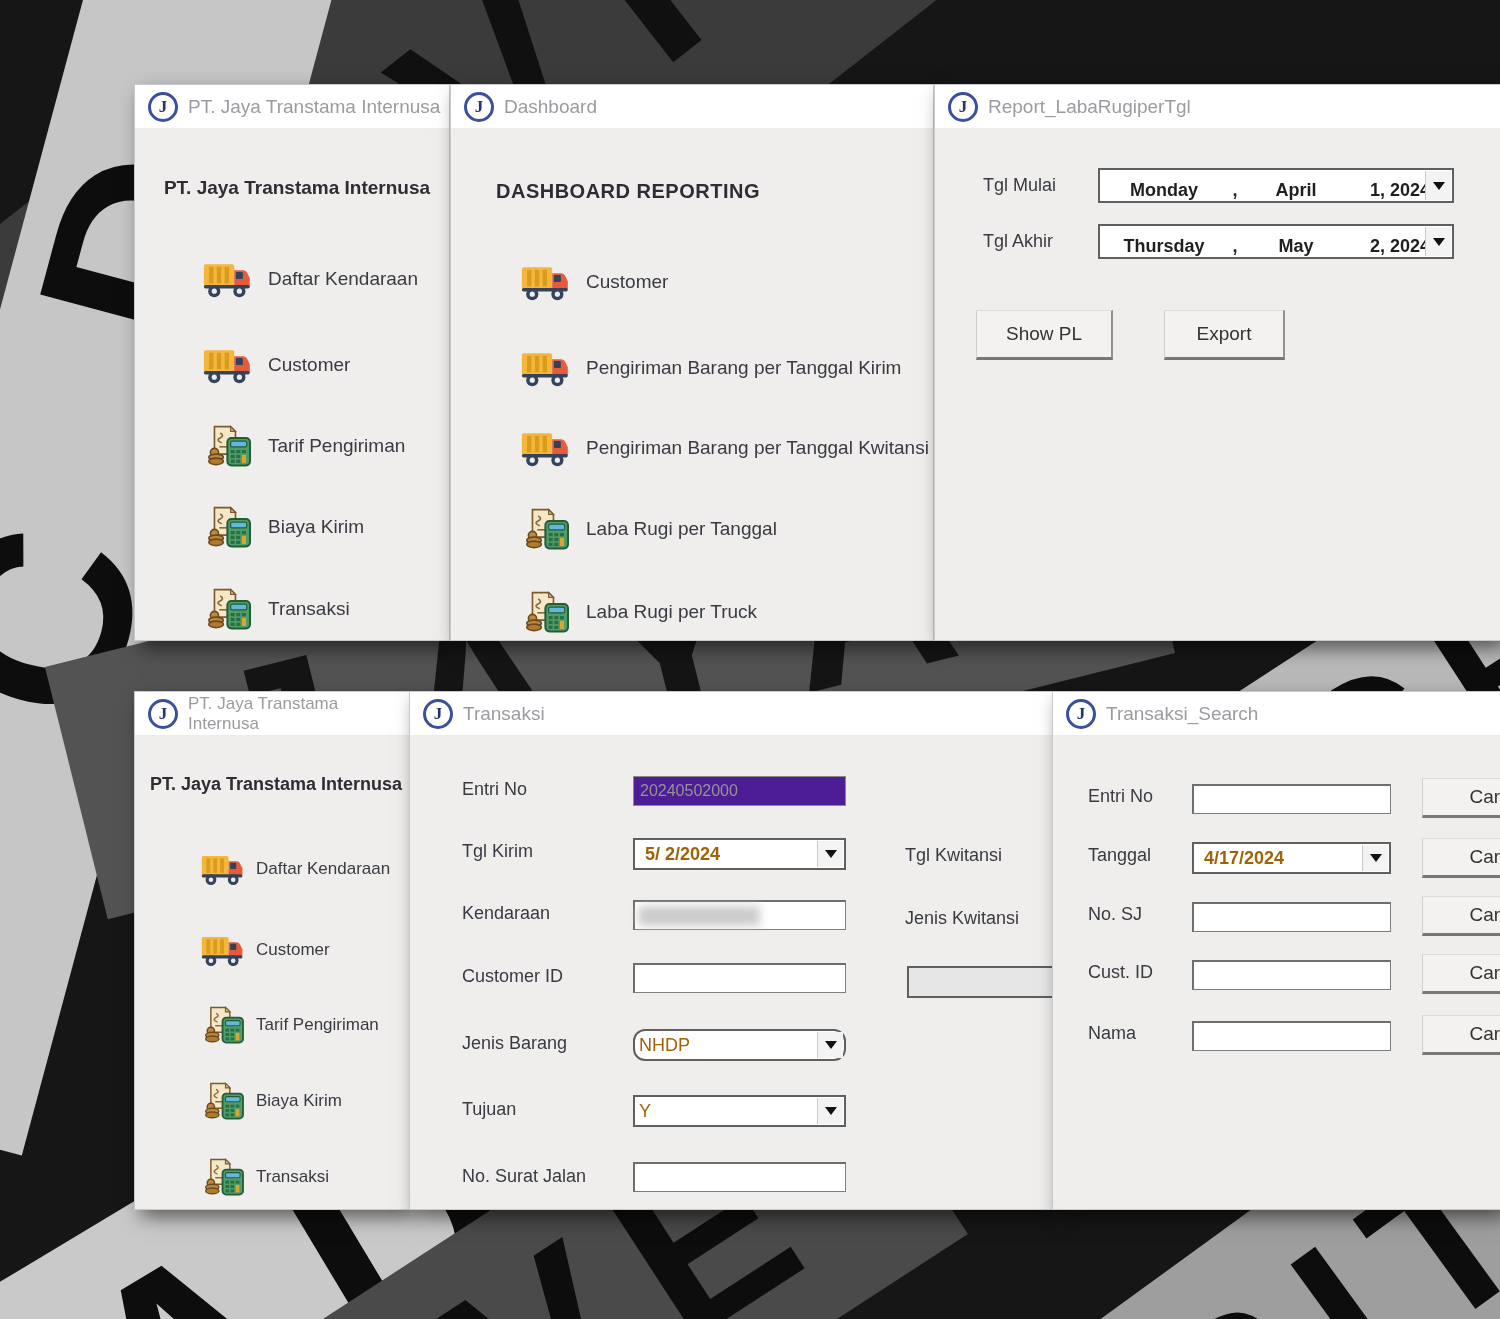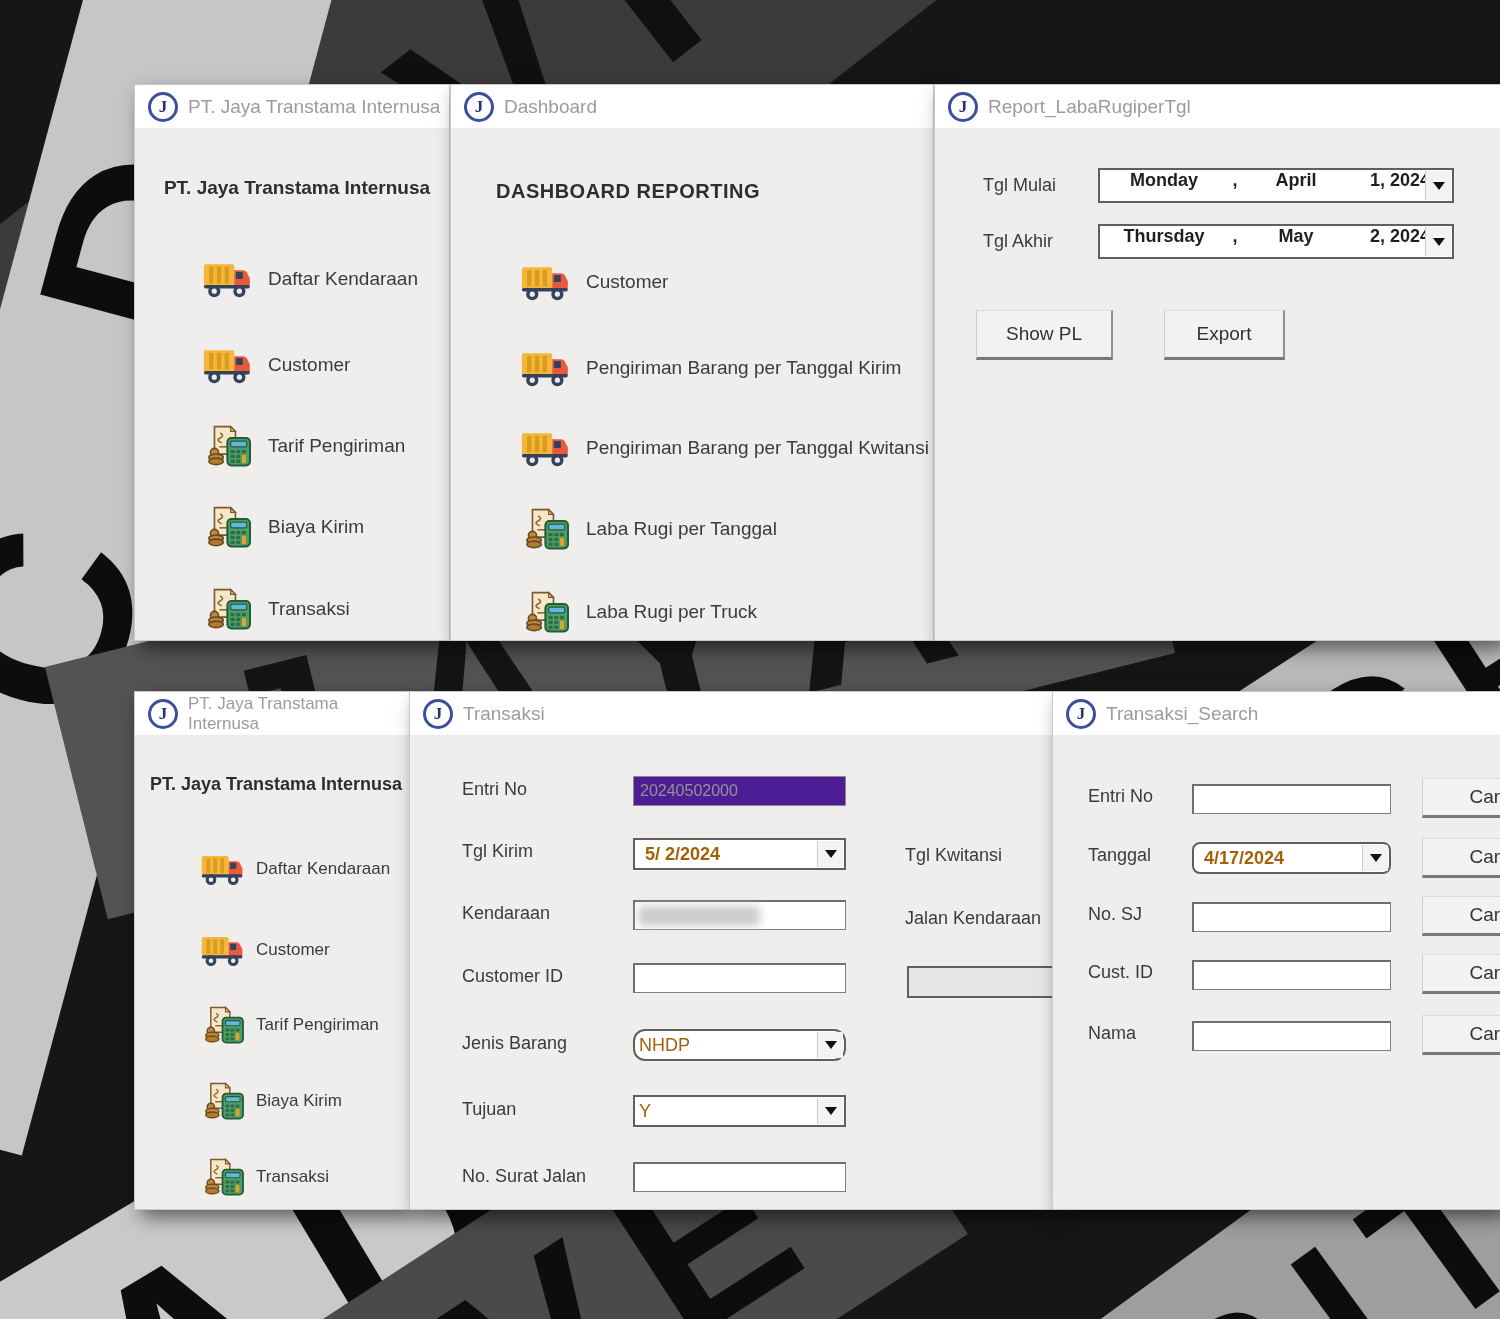"Monday" .date-combo { align-items: flex-start -> flex-end }
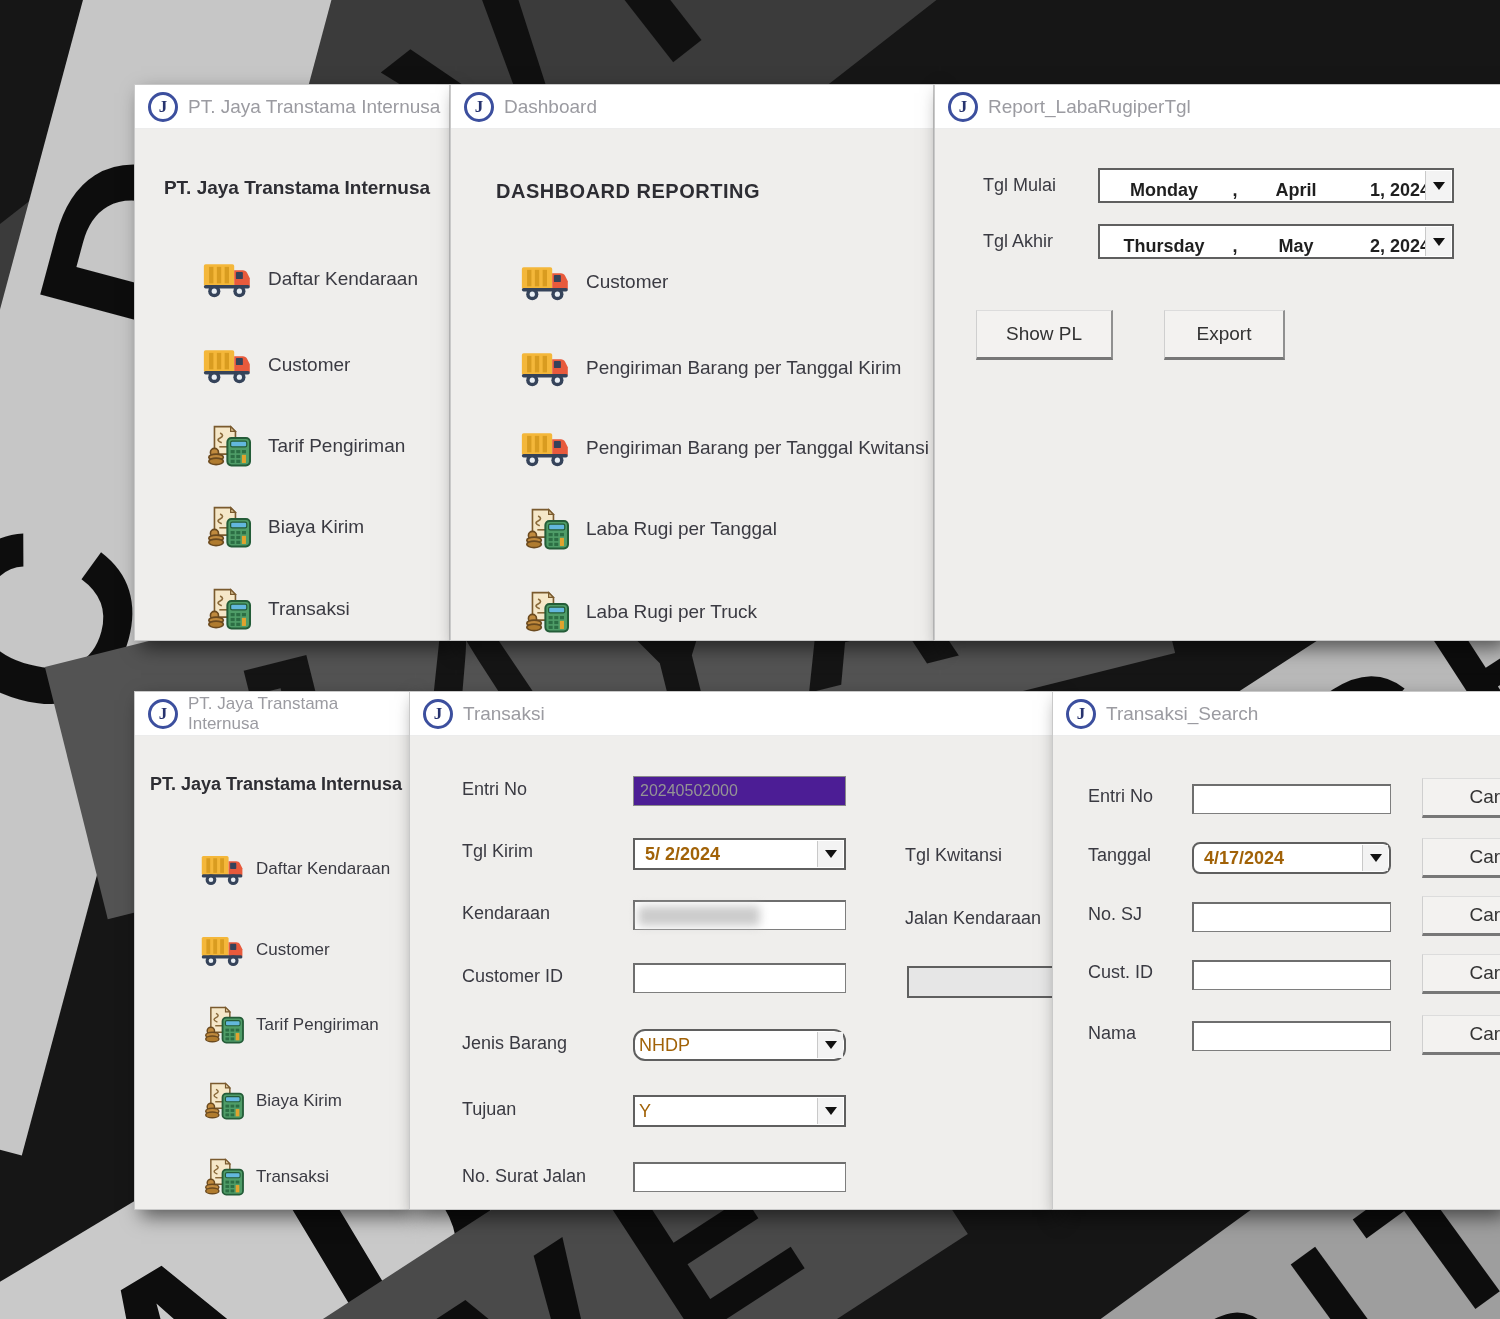"4/17/2024" div.combo { border-radius: 8px -> none }
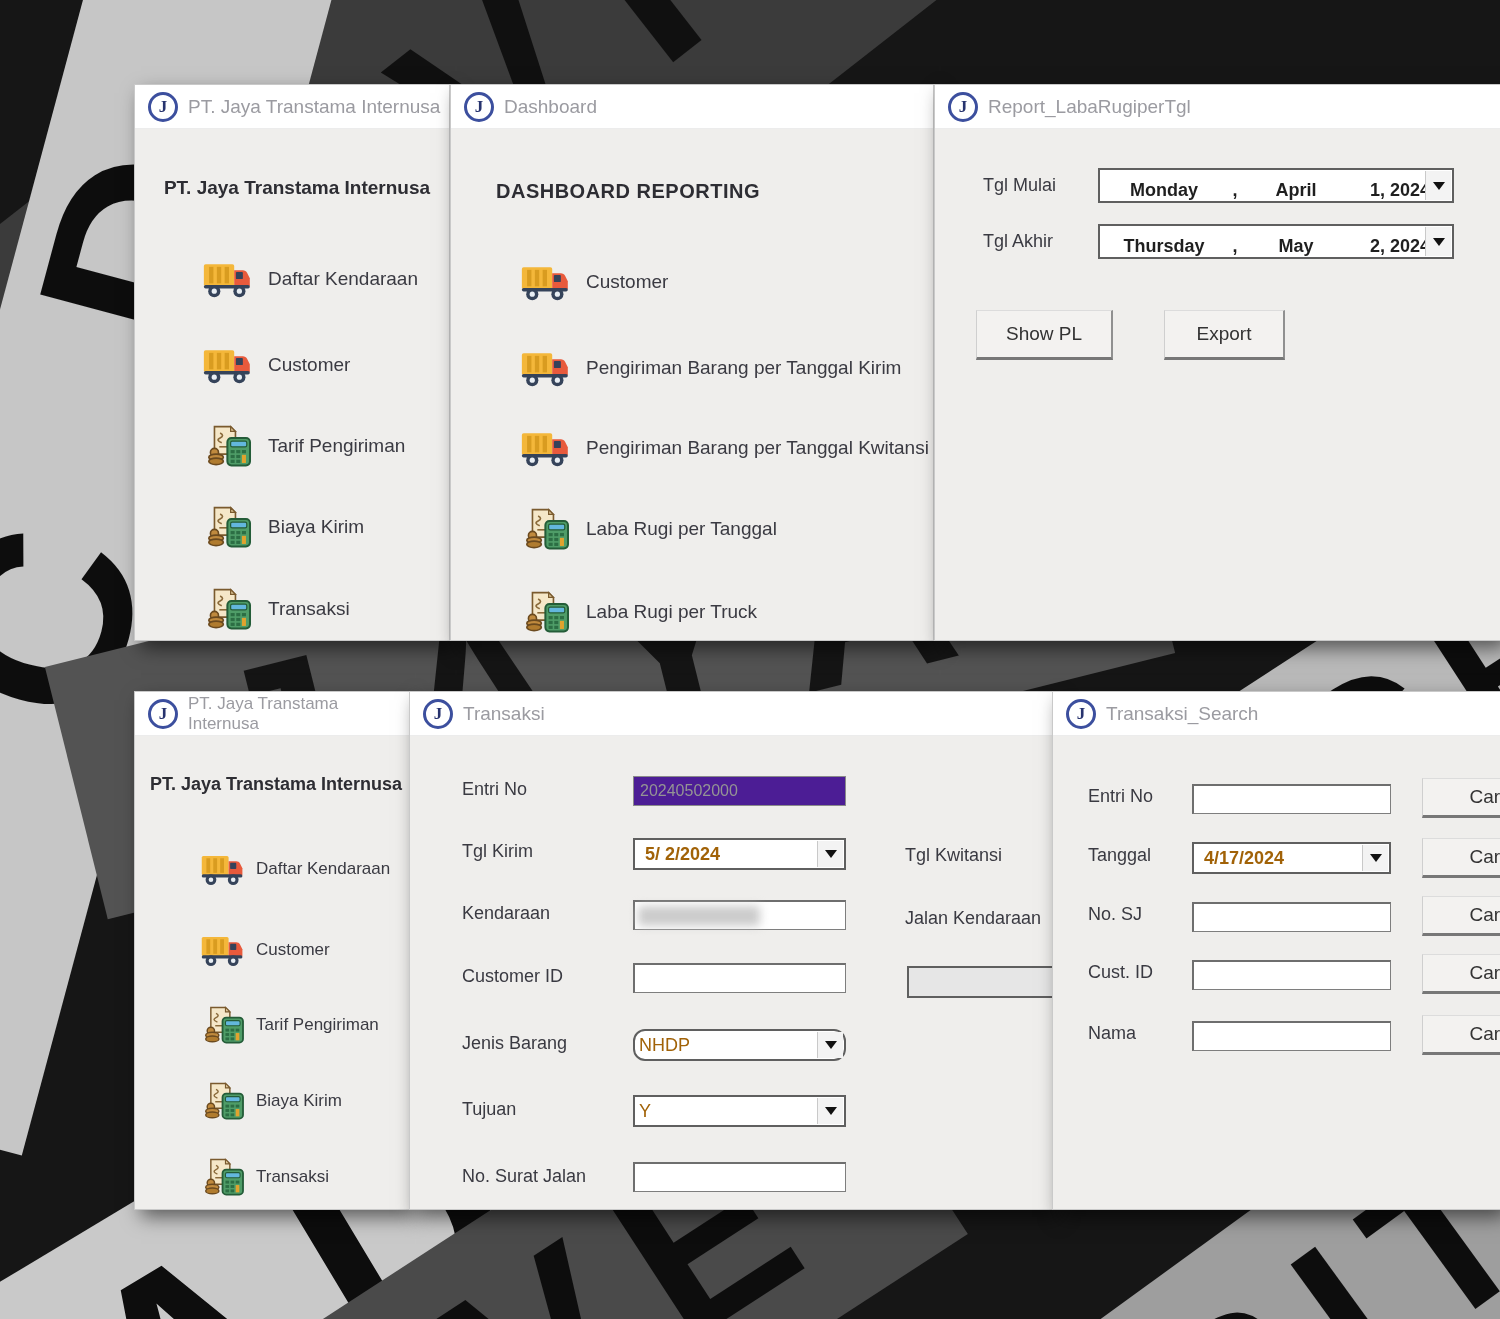"Jalan Kendaraan" div.flabel { text: Jalan Kendaraan -> Jenis Kwitansi }
